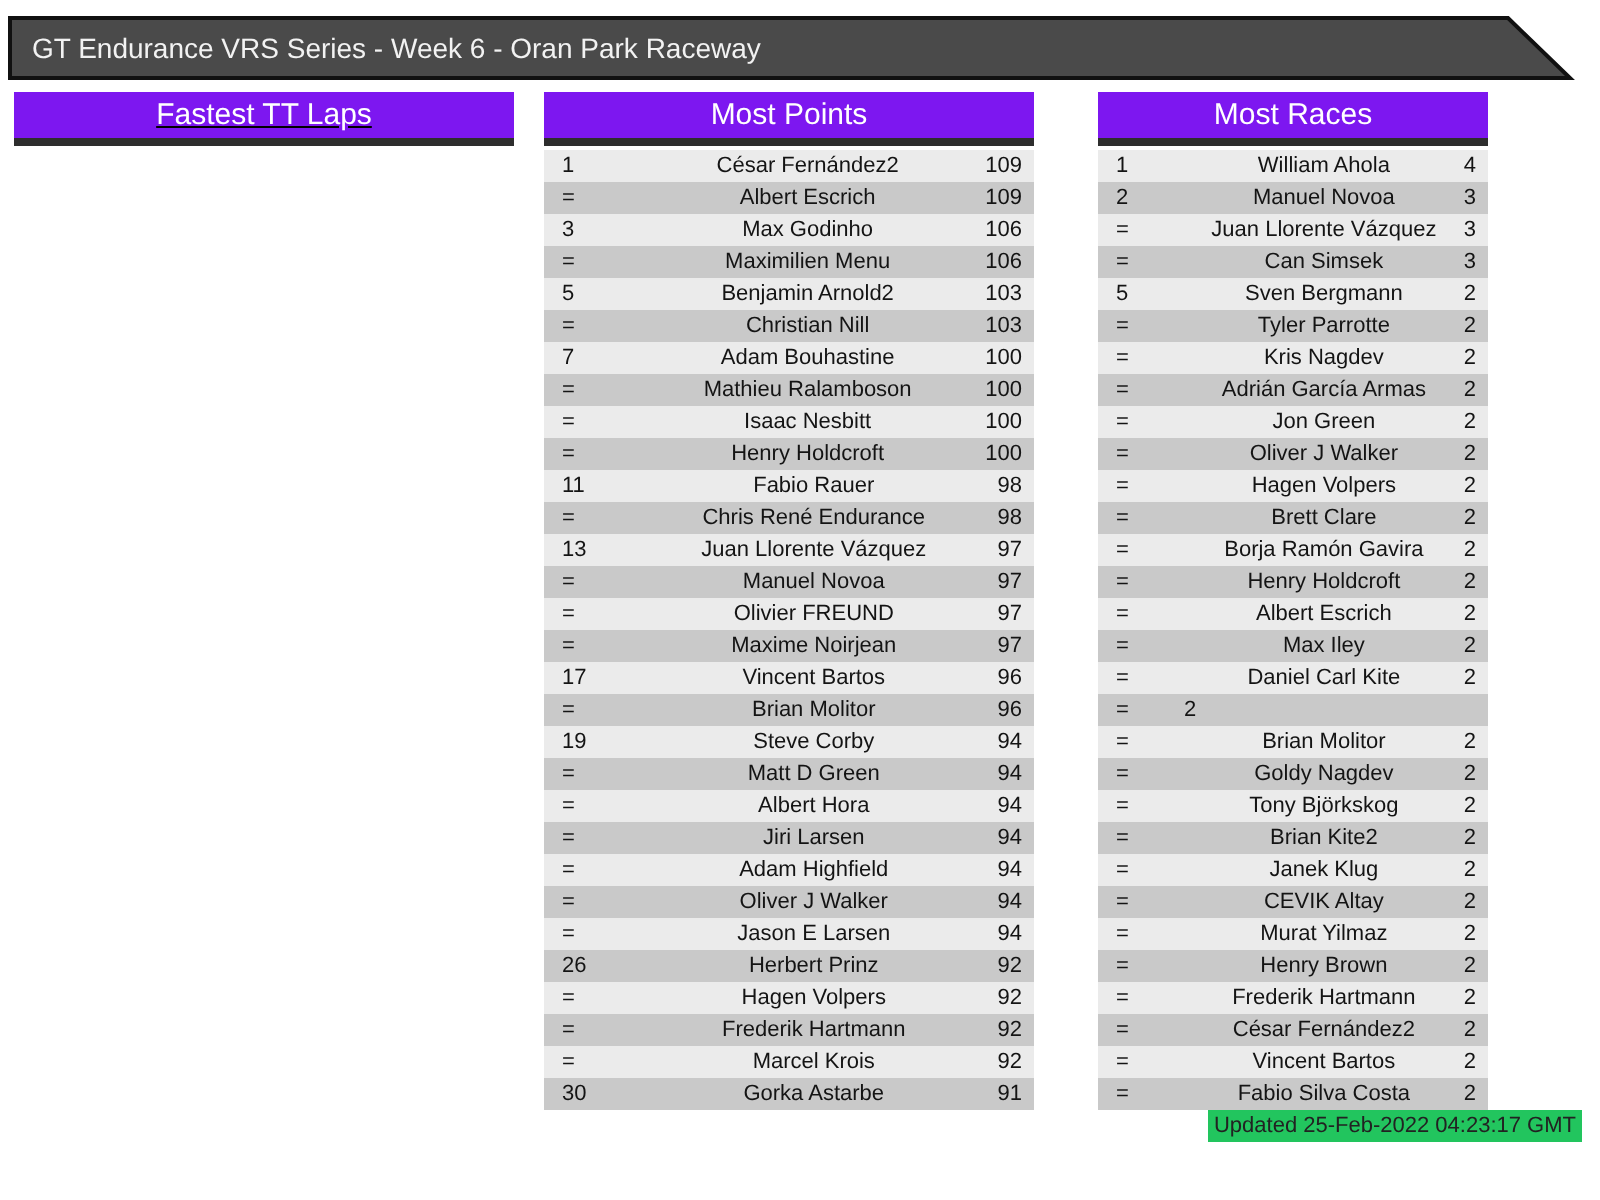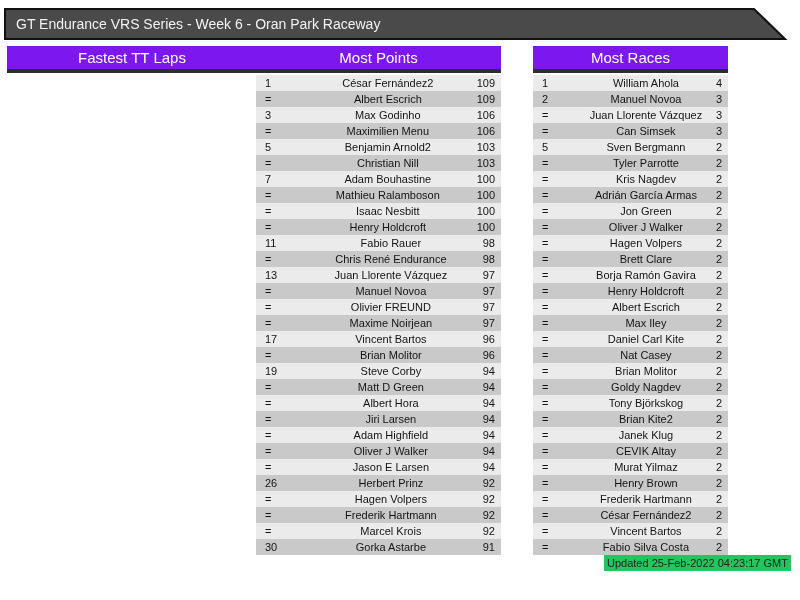"Fastest TT Laps" .col-1 { text-decoration: none -> underline }
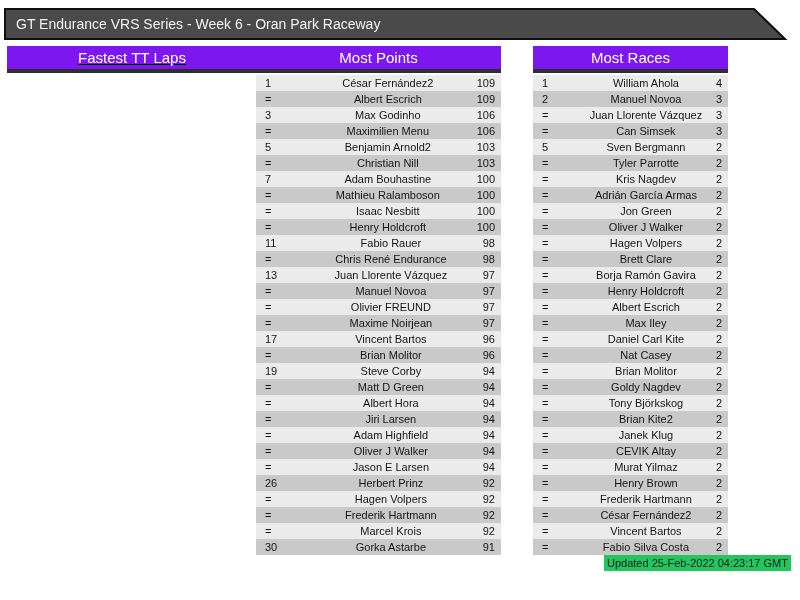"Most Points" .col-2 { left: 256px -> 272px }
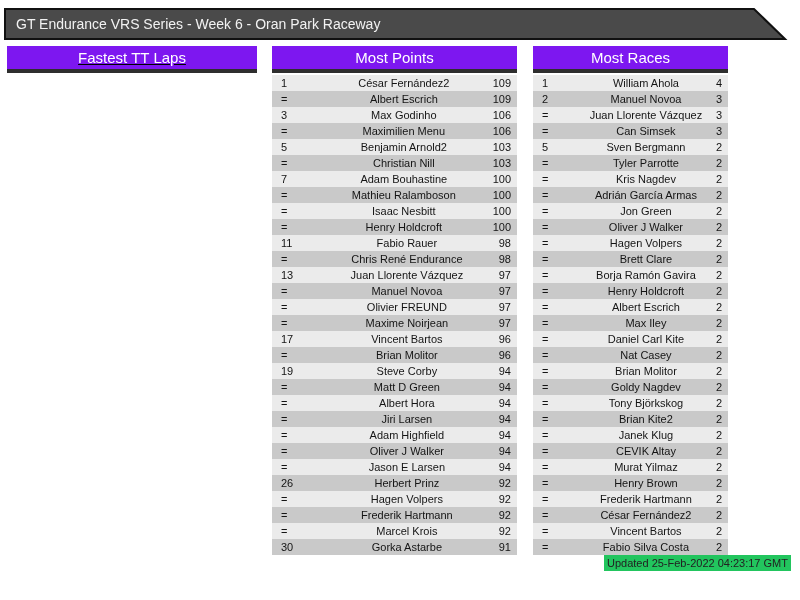"Most Races" .col-3 { left: 521px -> 537px }
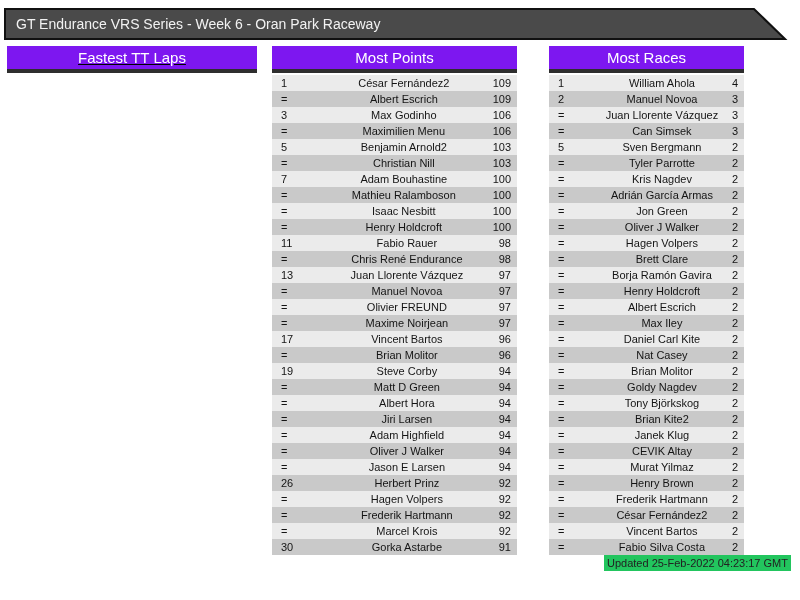"Nat Casey" span.cell-name { html: <span>Nat Casey</span> -> none }
